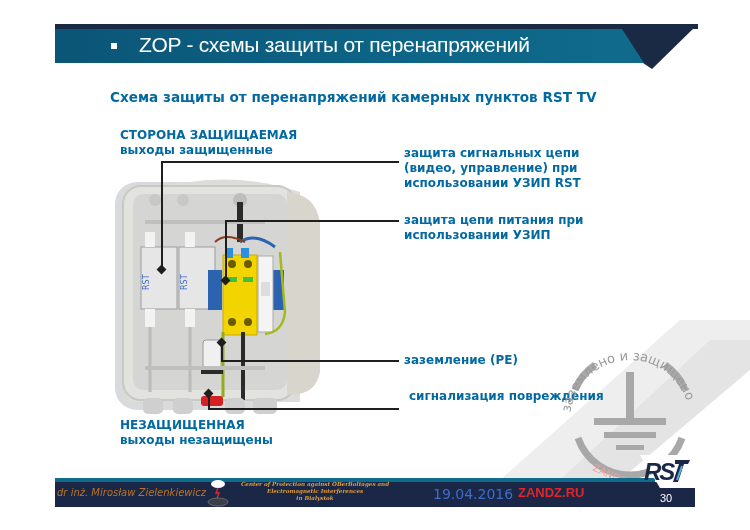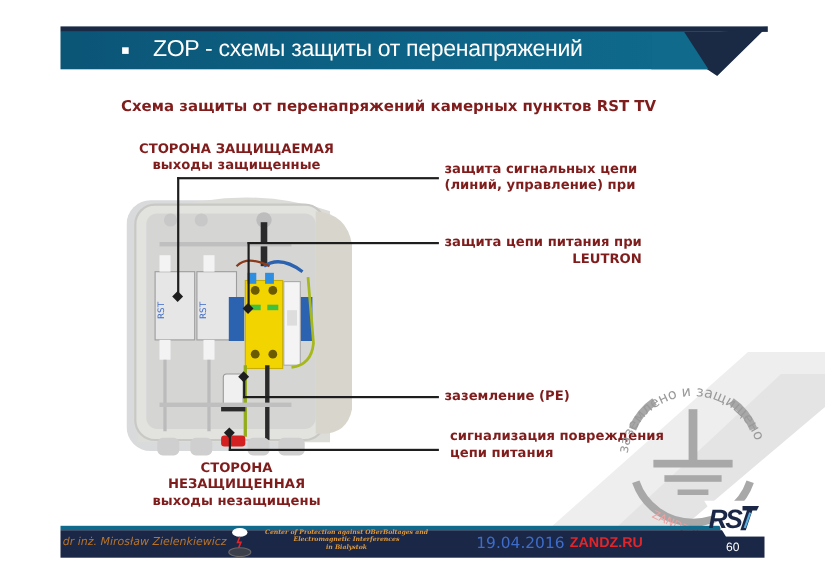"Схема защиты от перенапряжений камерных" .blue { color: #7f1d1d -> #0369a1 }
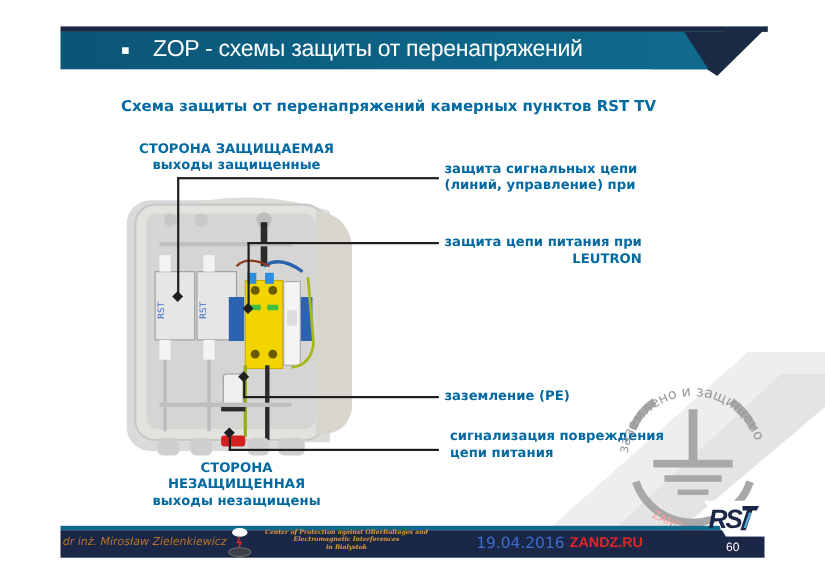"СТОРОНА ЗАЩИЩАЕМАЯ" .center { text-align: center -> left }
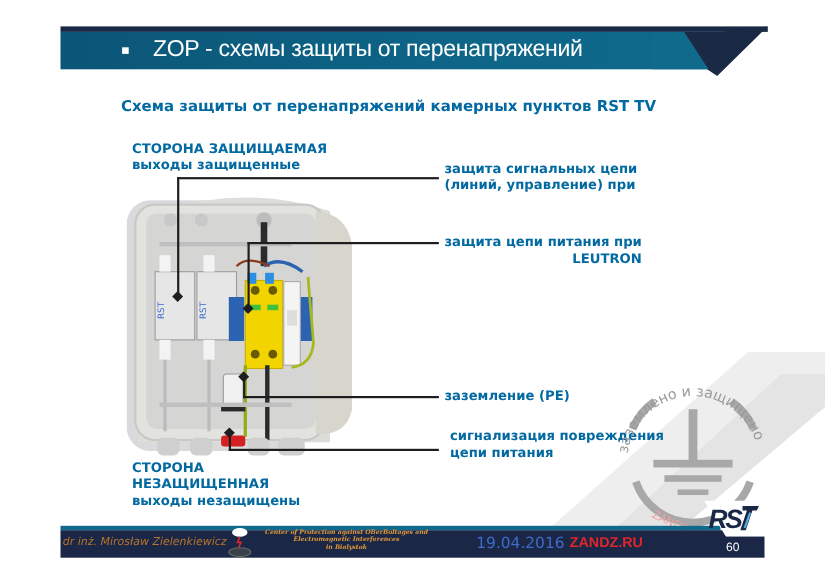"(линий, управление) при" div { text: линий -> видео }
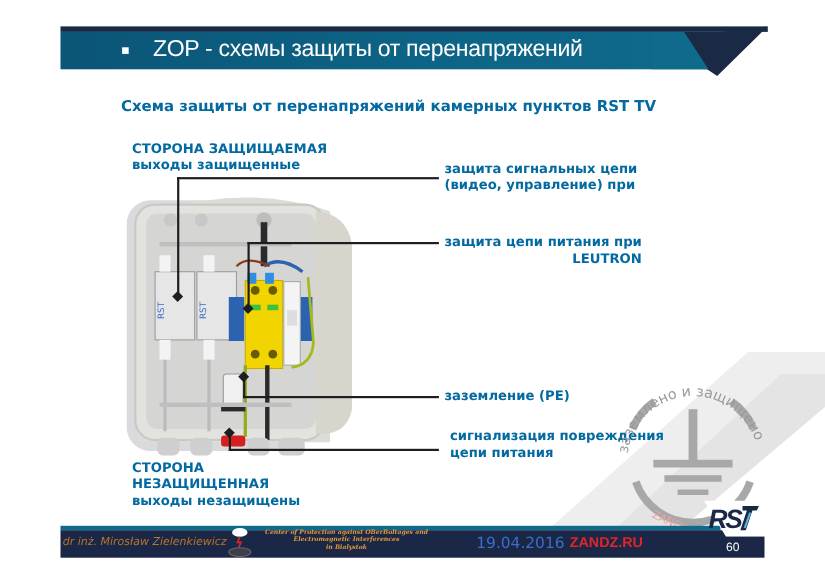"использовании УЗИП RST" div { html: none -> <div>использовании УЗИП RST</div> }
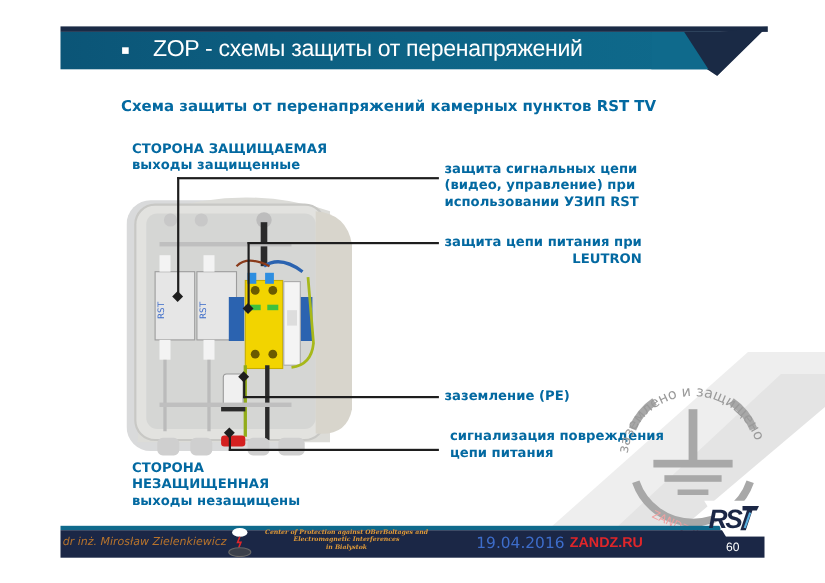"защита цепи питания при" div.lbl { text-align: right -> none }
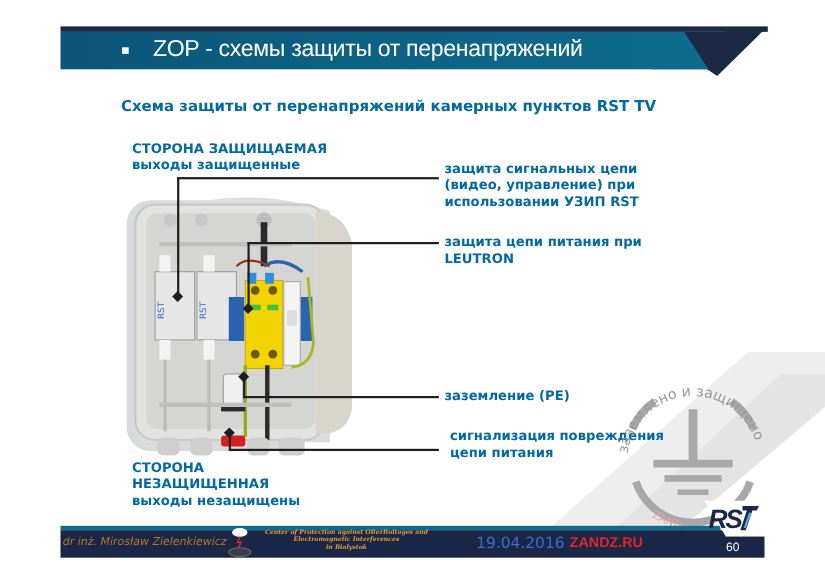"использовании УЗИП" div { html: none -> <div>использовании УЗИП</div> }
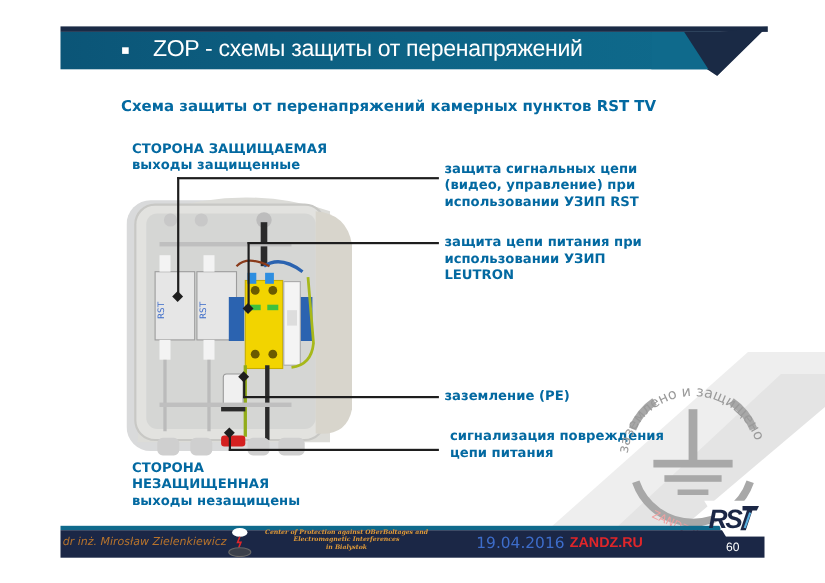"LEUTRON" div { html: <div>LEUTRON</div> -> none }
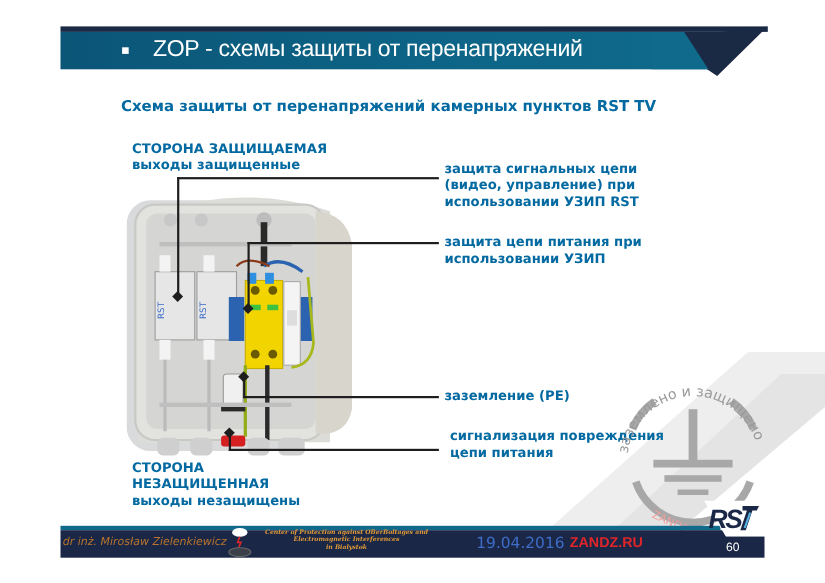"цепи питания" div { html: <div>цепи питания</div> -> none }
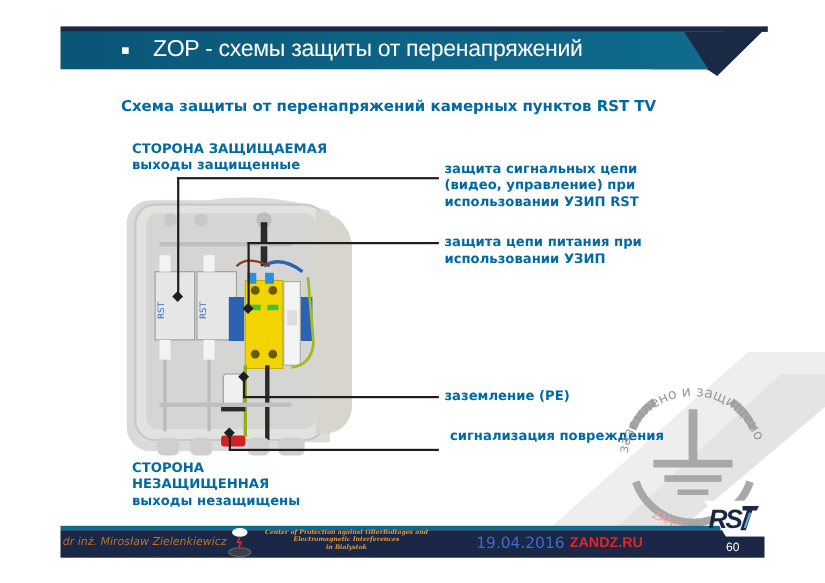"СТОРОНА" div { html: <div>СТОРОНА</div> -> none }
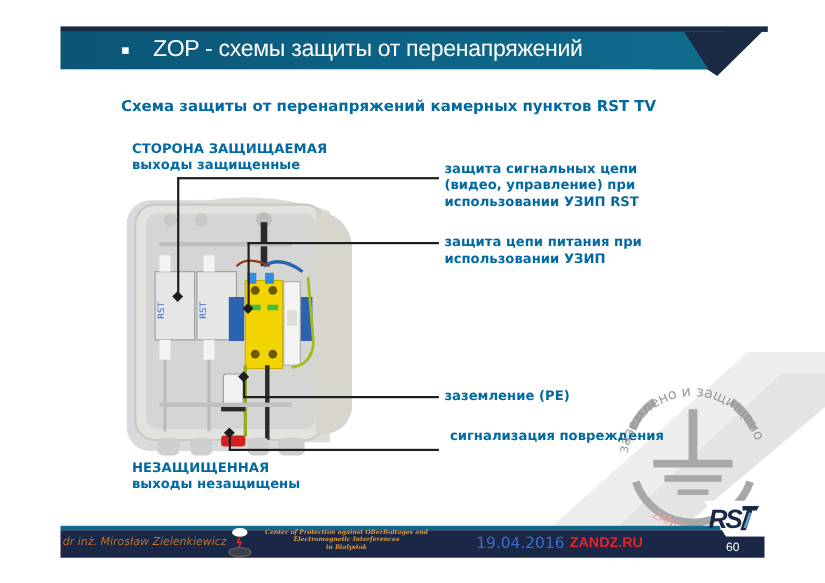"60" div.ftr-page { text: 60 -> 30 }
